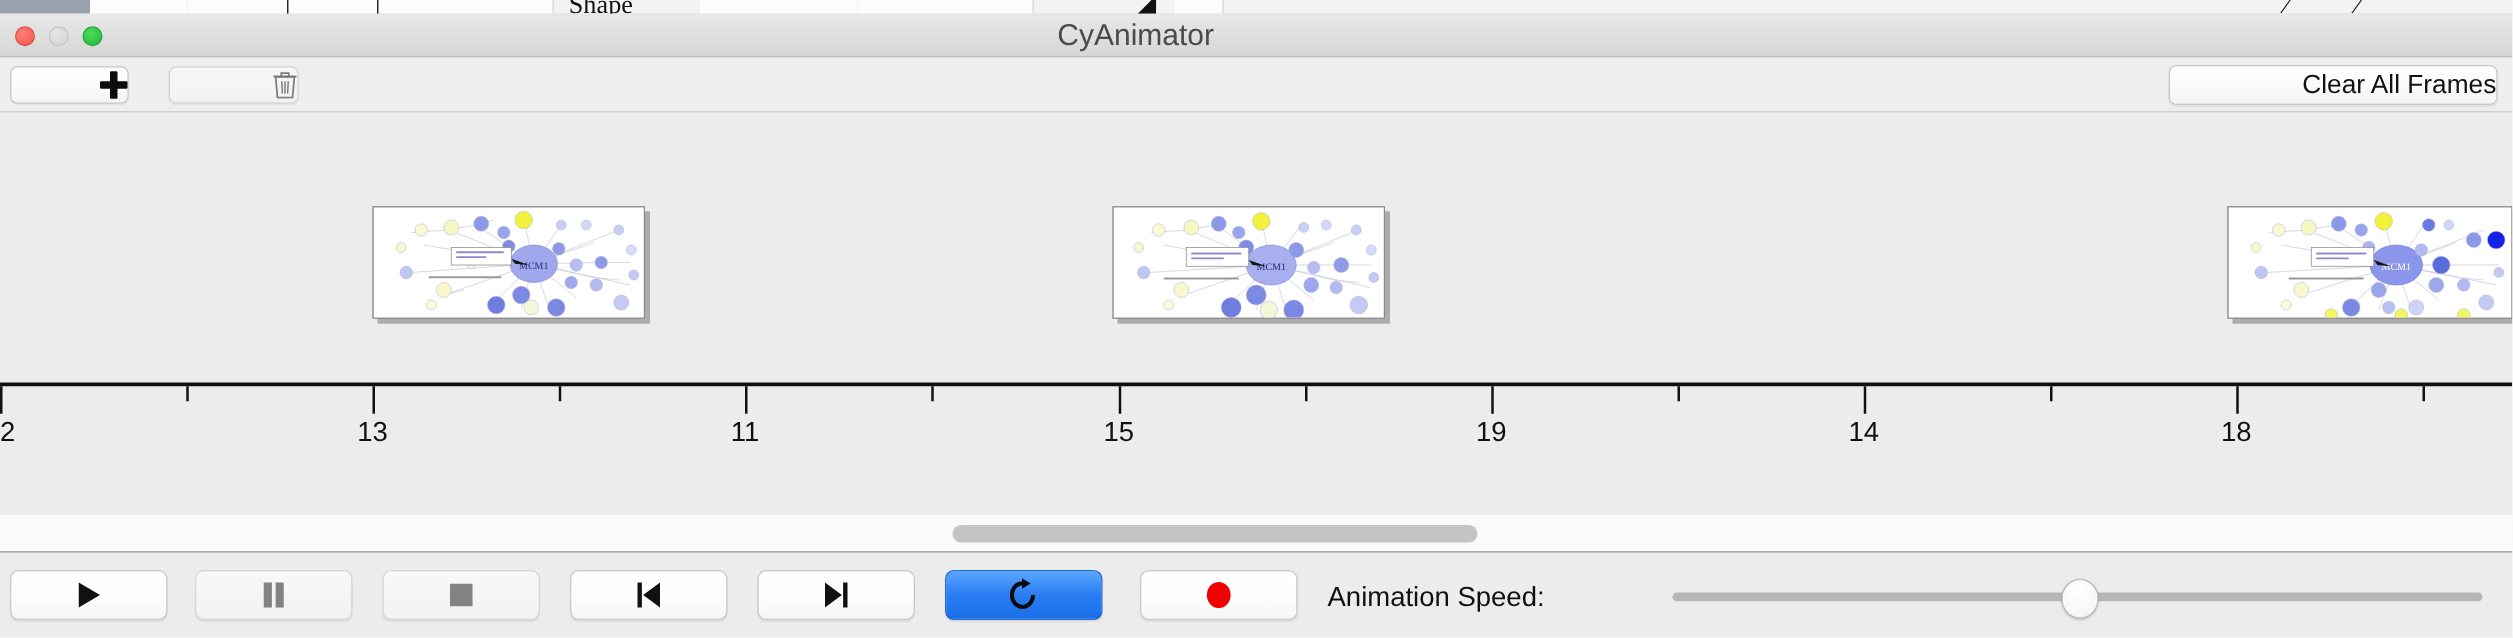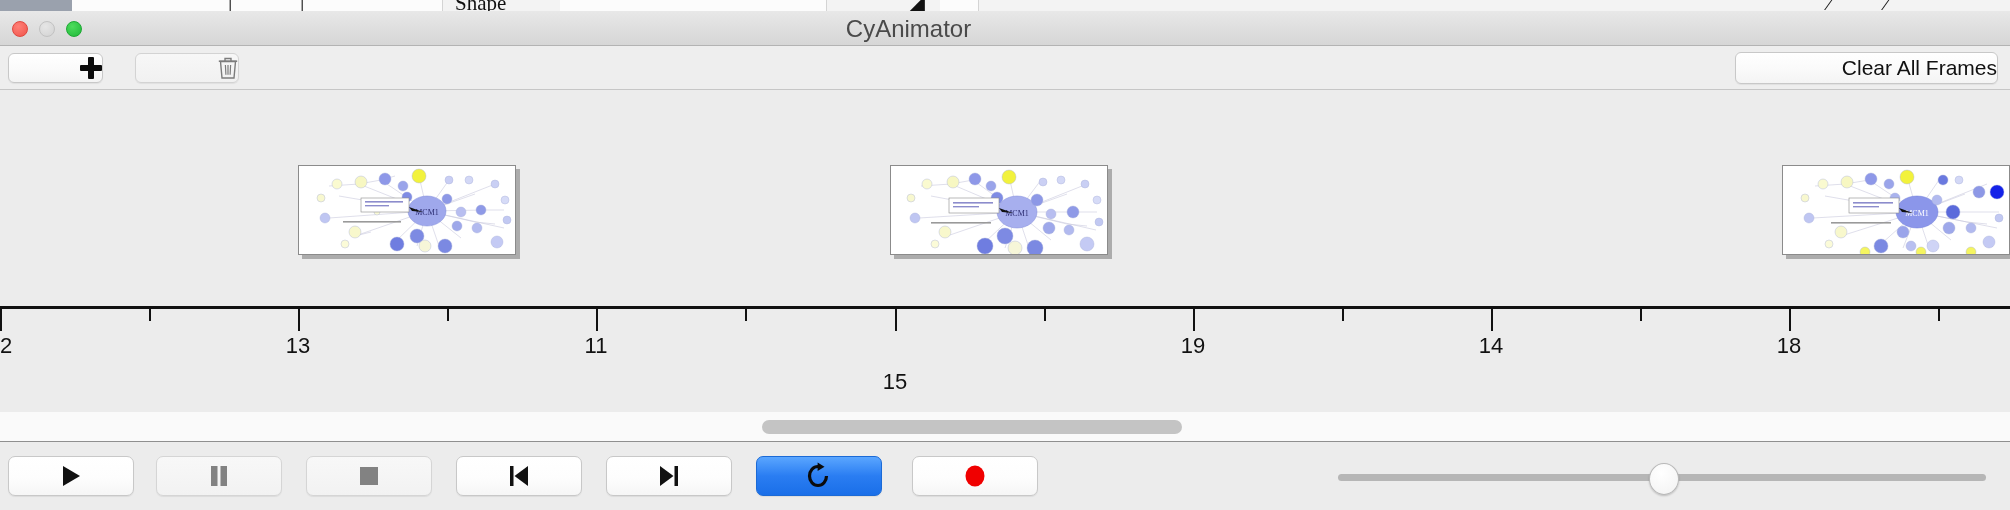"15" div.tick-label { margin-top: 36px -> none }
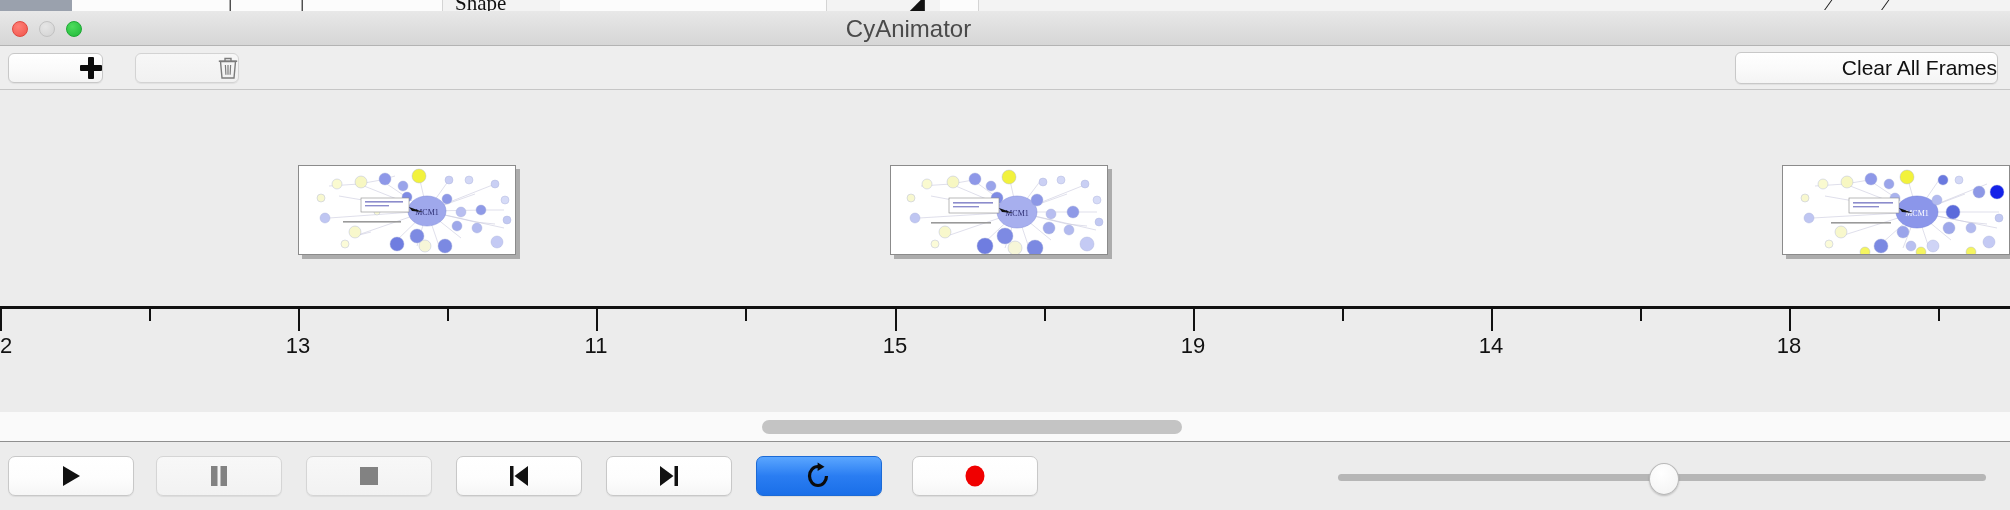"Animation Speed:" div.speed-label { html: none -> <div>Animation Speed:</div> }
